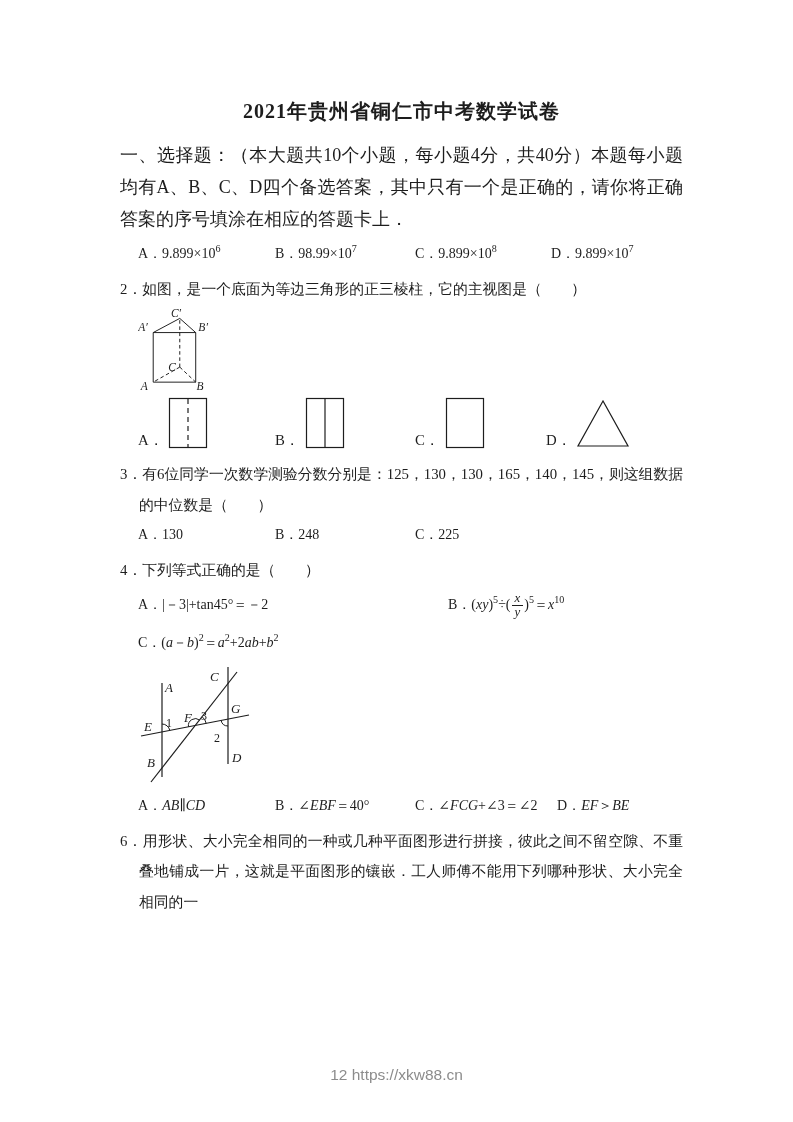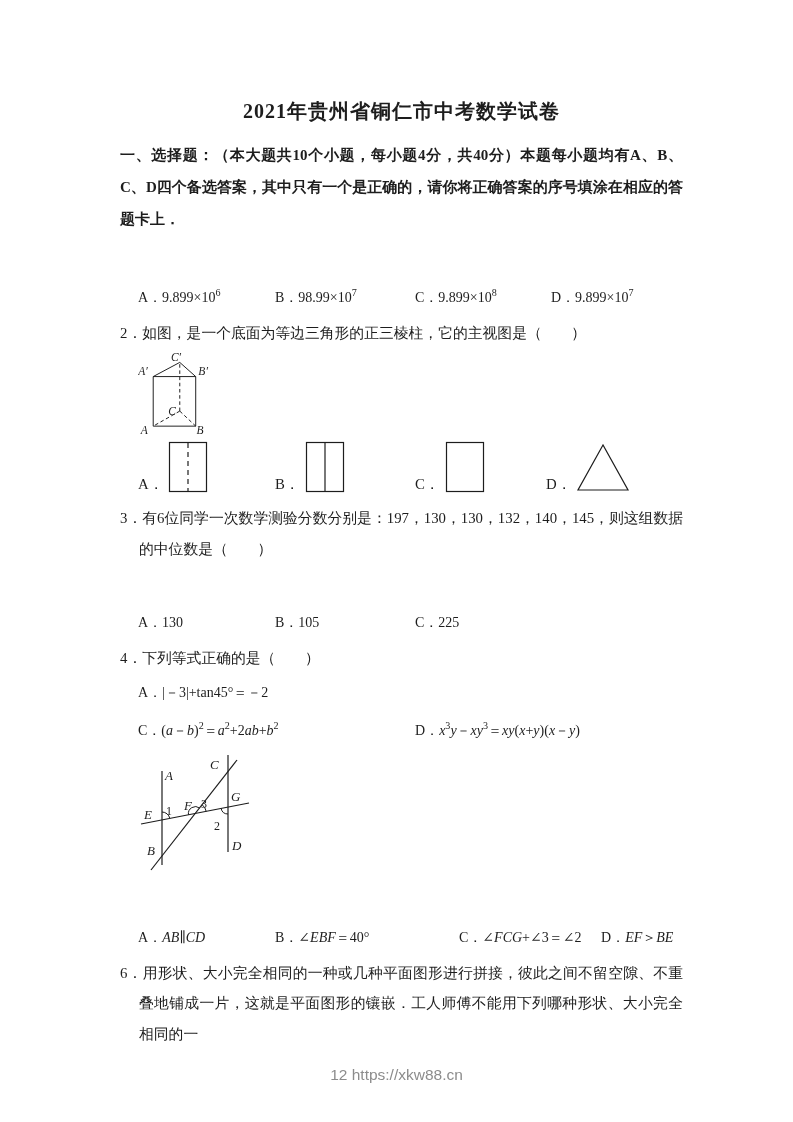"一、选择题：（本大题共10个小题，每小题4分，共40分）本题每小题均有A、B、C" .section-head { font-size: 15px -> 18px; font-weight: bold -> normal }
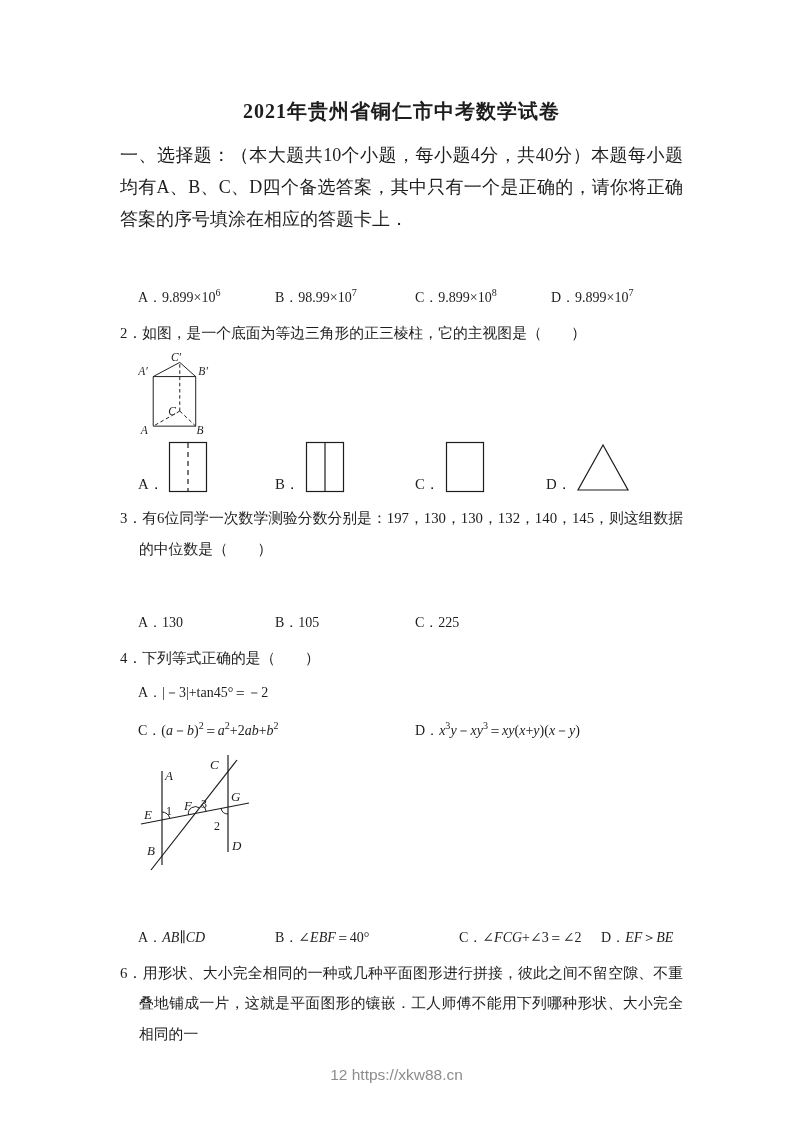"B．98.99×107" .opts .c2 { margin-top: 44px -> none }
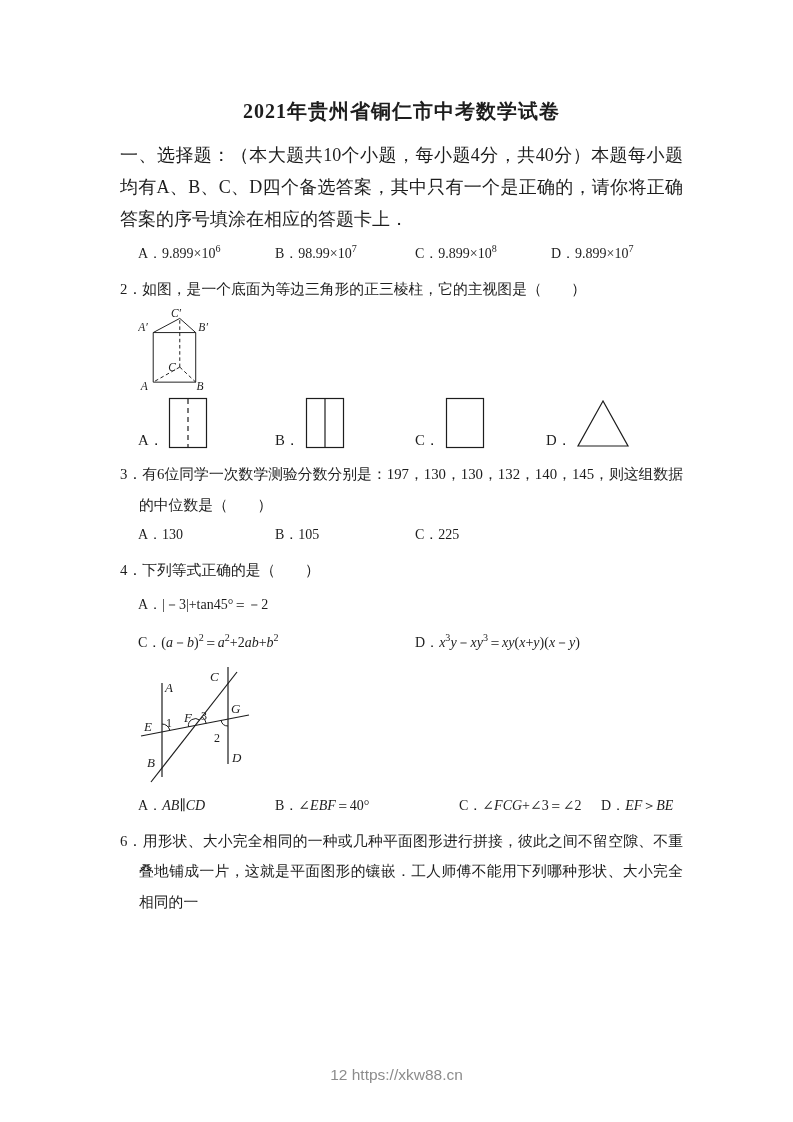"有6位同学一次数学测验分数分别是：197，130，130，132，140，145" span { text: 197，130，130，132 -> 125，130，130，165 }
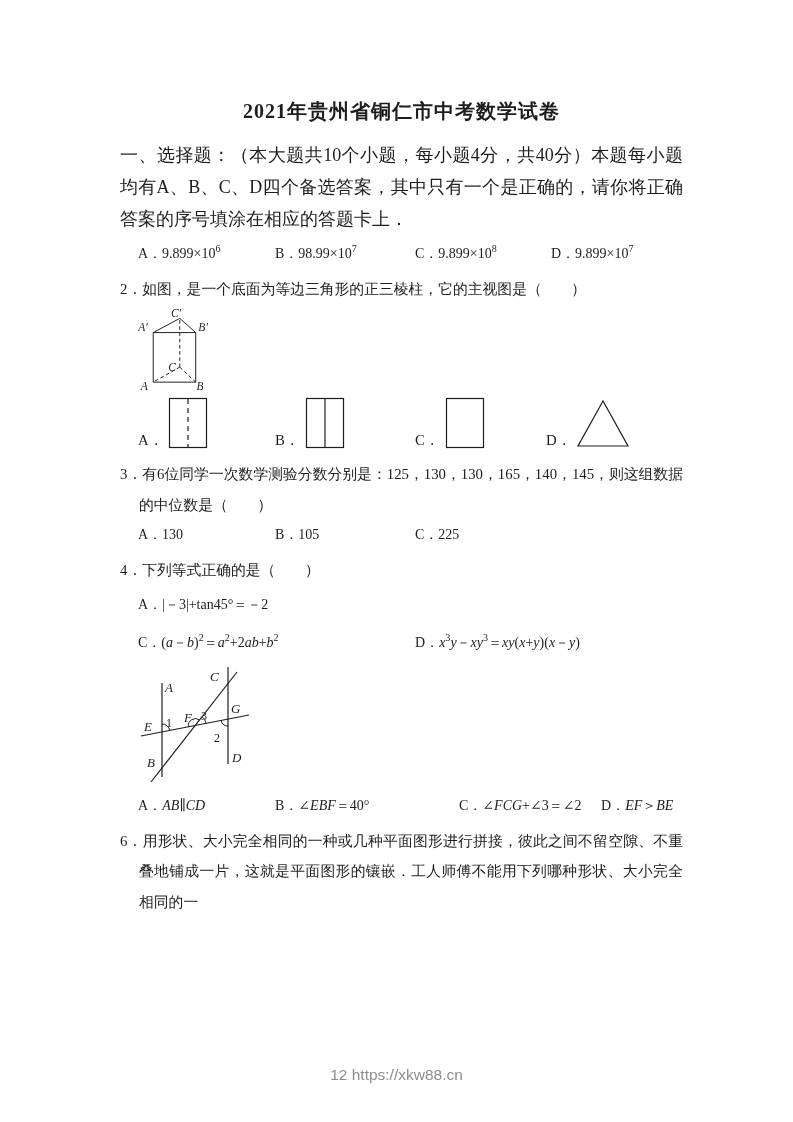"B．105" span.c2 { text: 105 -> 248 }
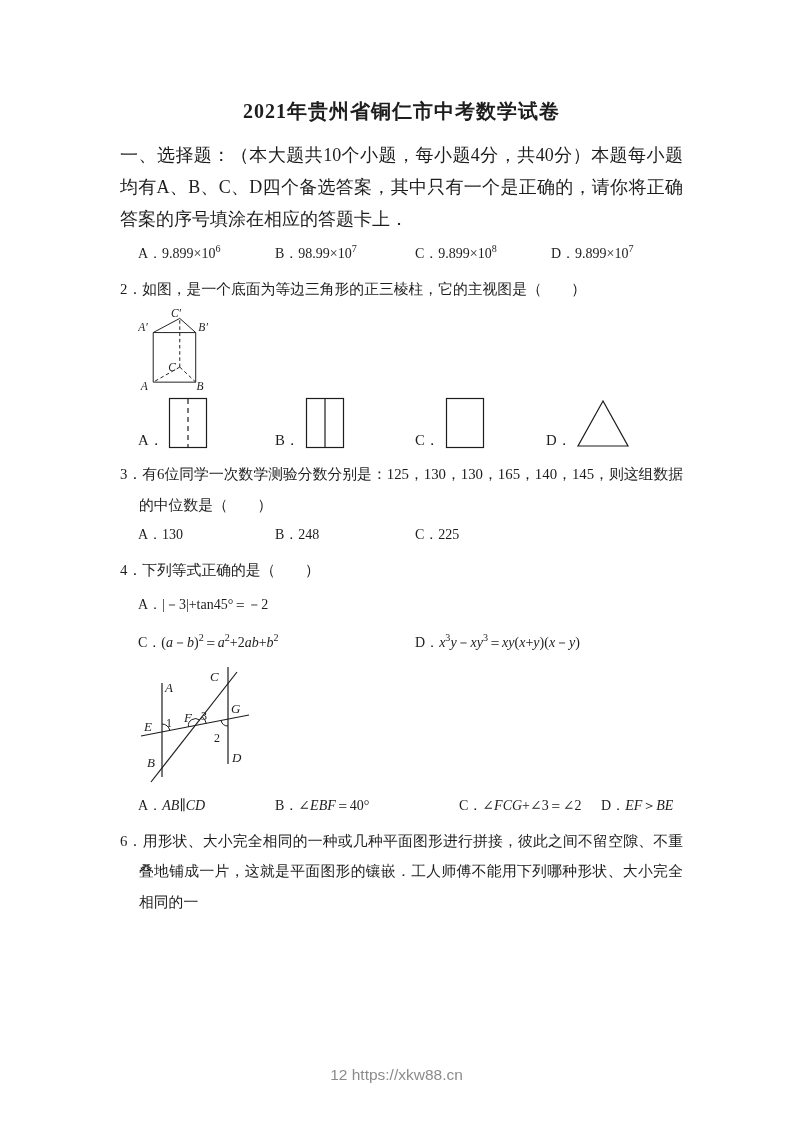"B．(xy)5÷( ) ＝" span.half2 { html: none -> <span>B．(<i>xy</i>)<sup>5</sup>÷(<span> <span>x</span> <span>y</span> </span>)<sup>5</sup>＝<i>x</i><sup>10</sup></span> }
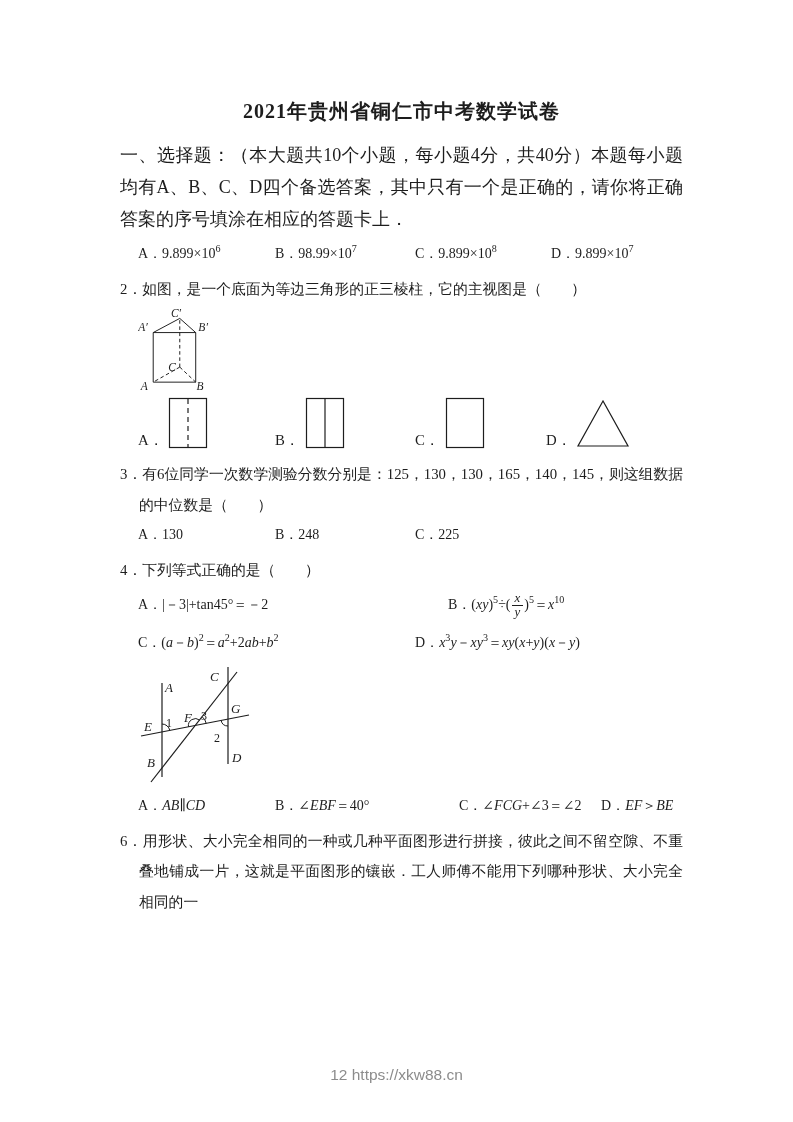"D．x3y－xy3＝xy(x+y)(x－y)" span.half2 { html: <span>D．<i>x</i><sup>3</sup><i>y</i>－<i>xy</i><sup>3</sup>＝<i>xy</i>(<i>x</i>+<i>y</i>)(<i>x</i>－<i>y</i>)</span> -> none }
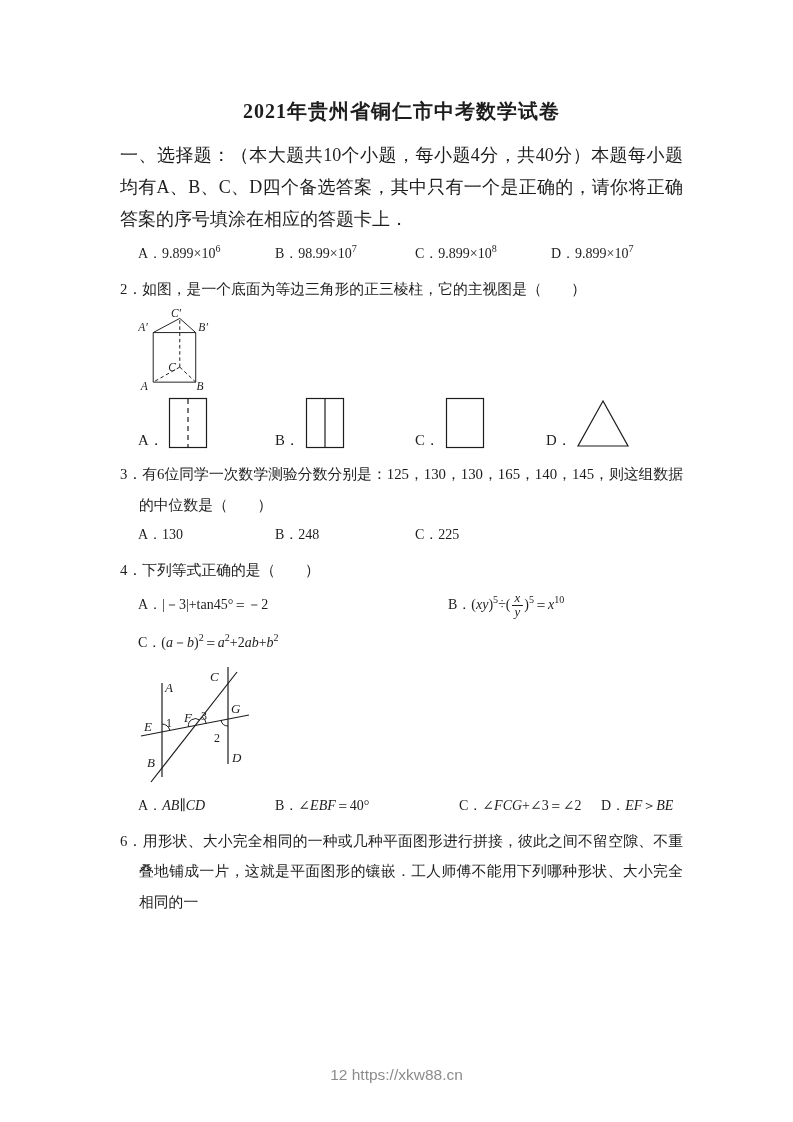"C．∠FCG+∠3＝∠2" span.c3 { margin-left: 44px -> none }
